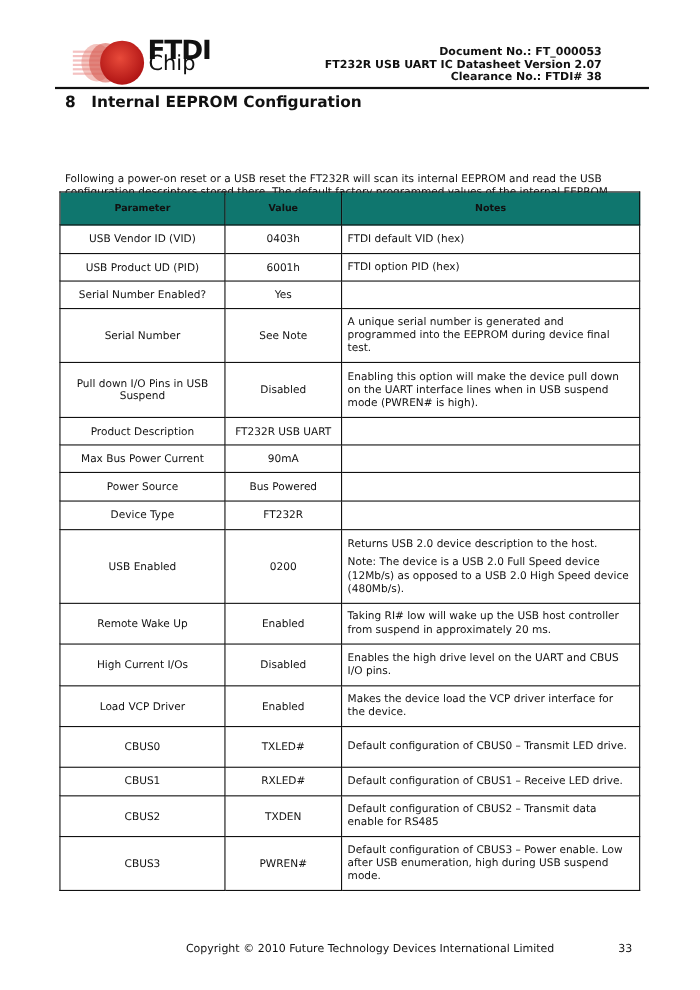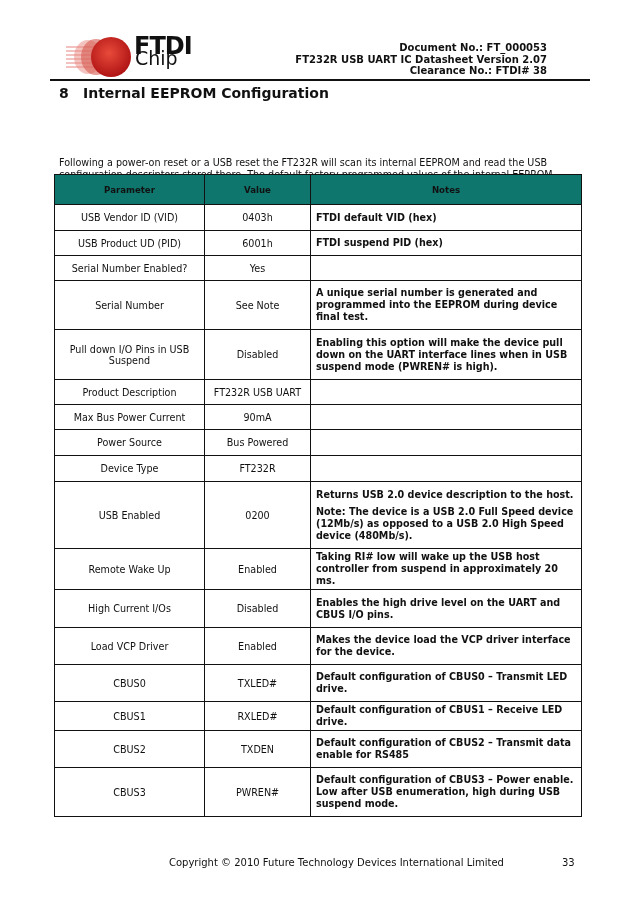"FTDI default VID (hex)" table.eeprom td.n { font-weight: bold -> none }
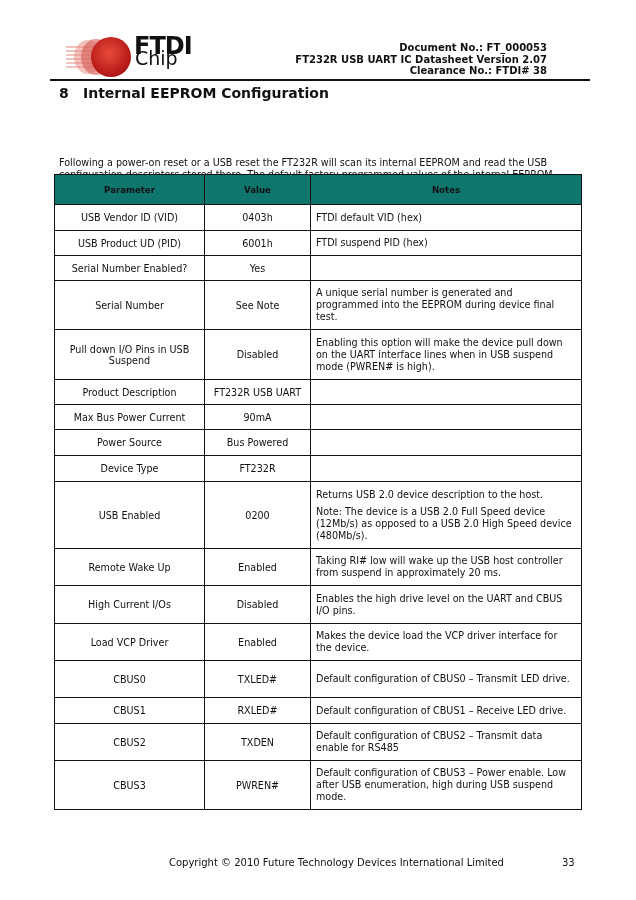"FTDI suspend PID (hex)" div.notes-para { text: suspend -> option }
